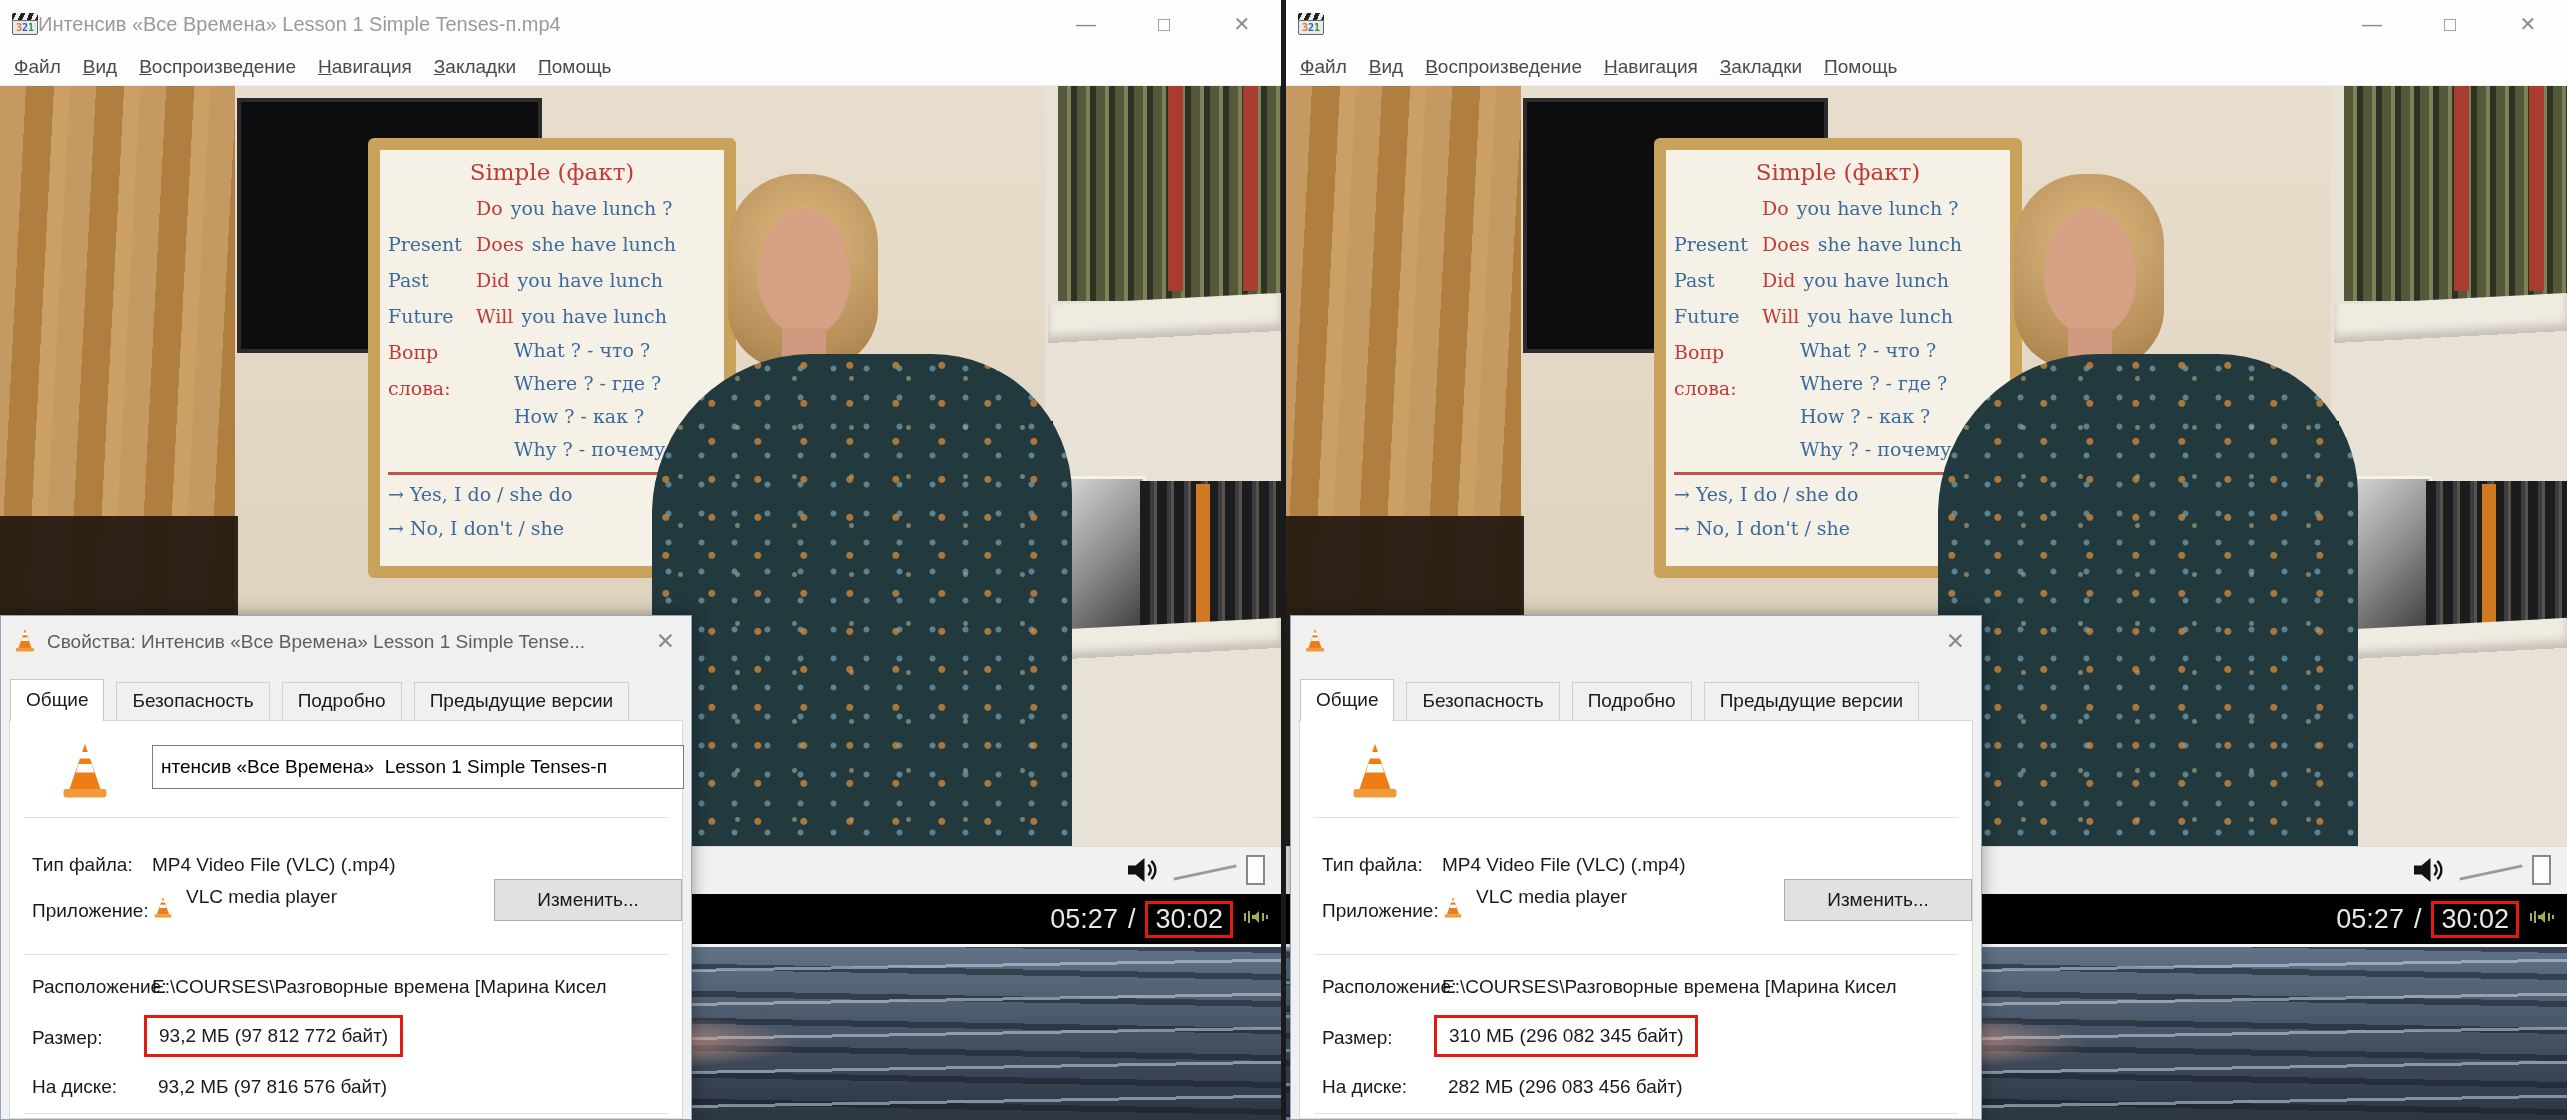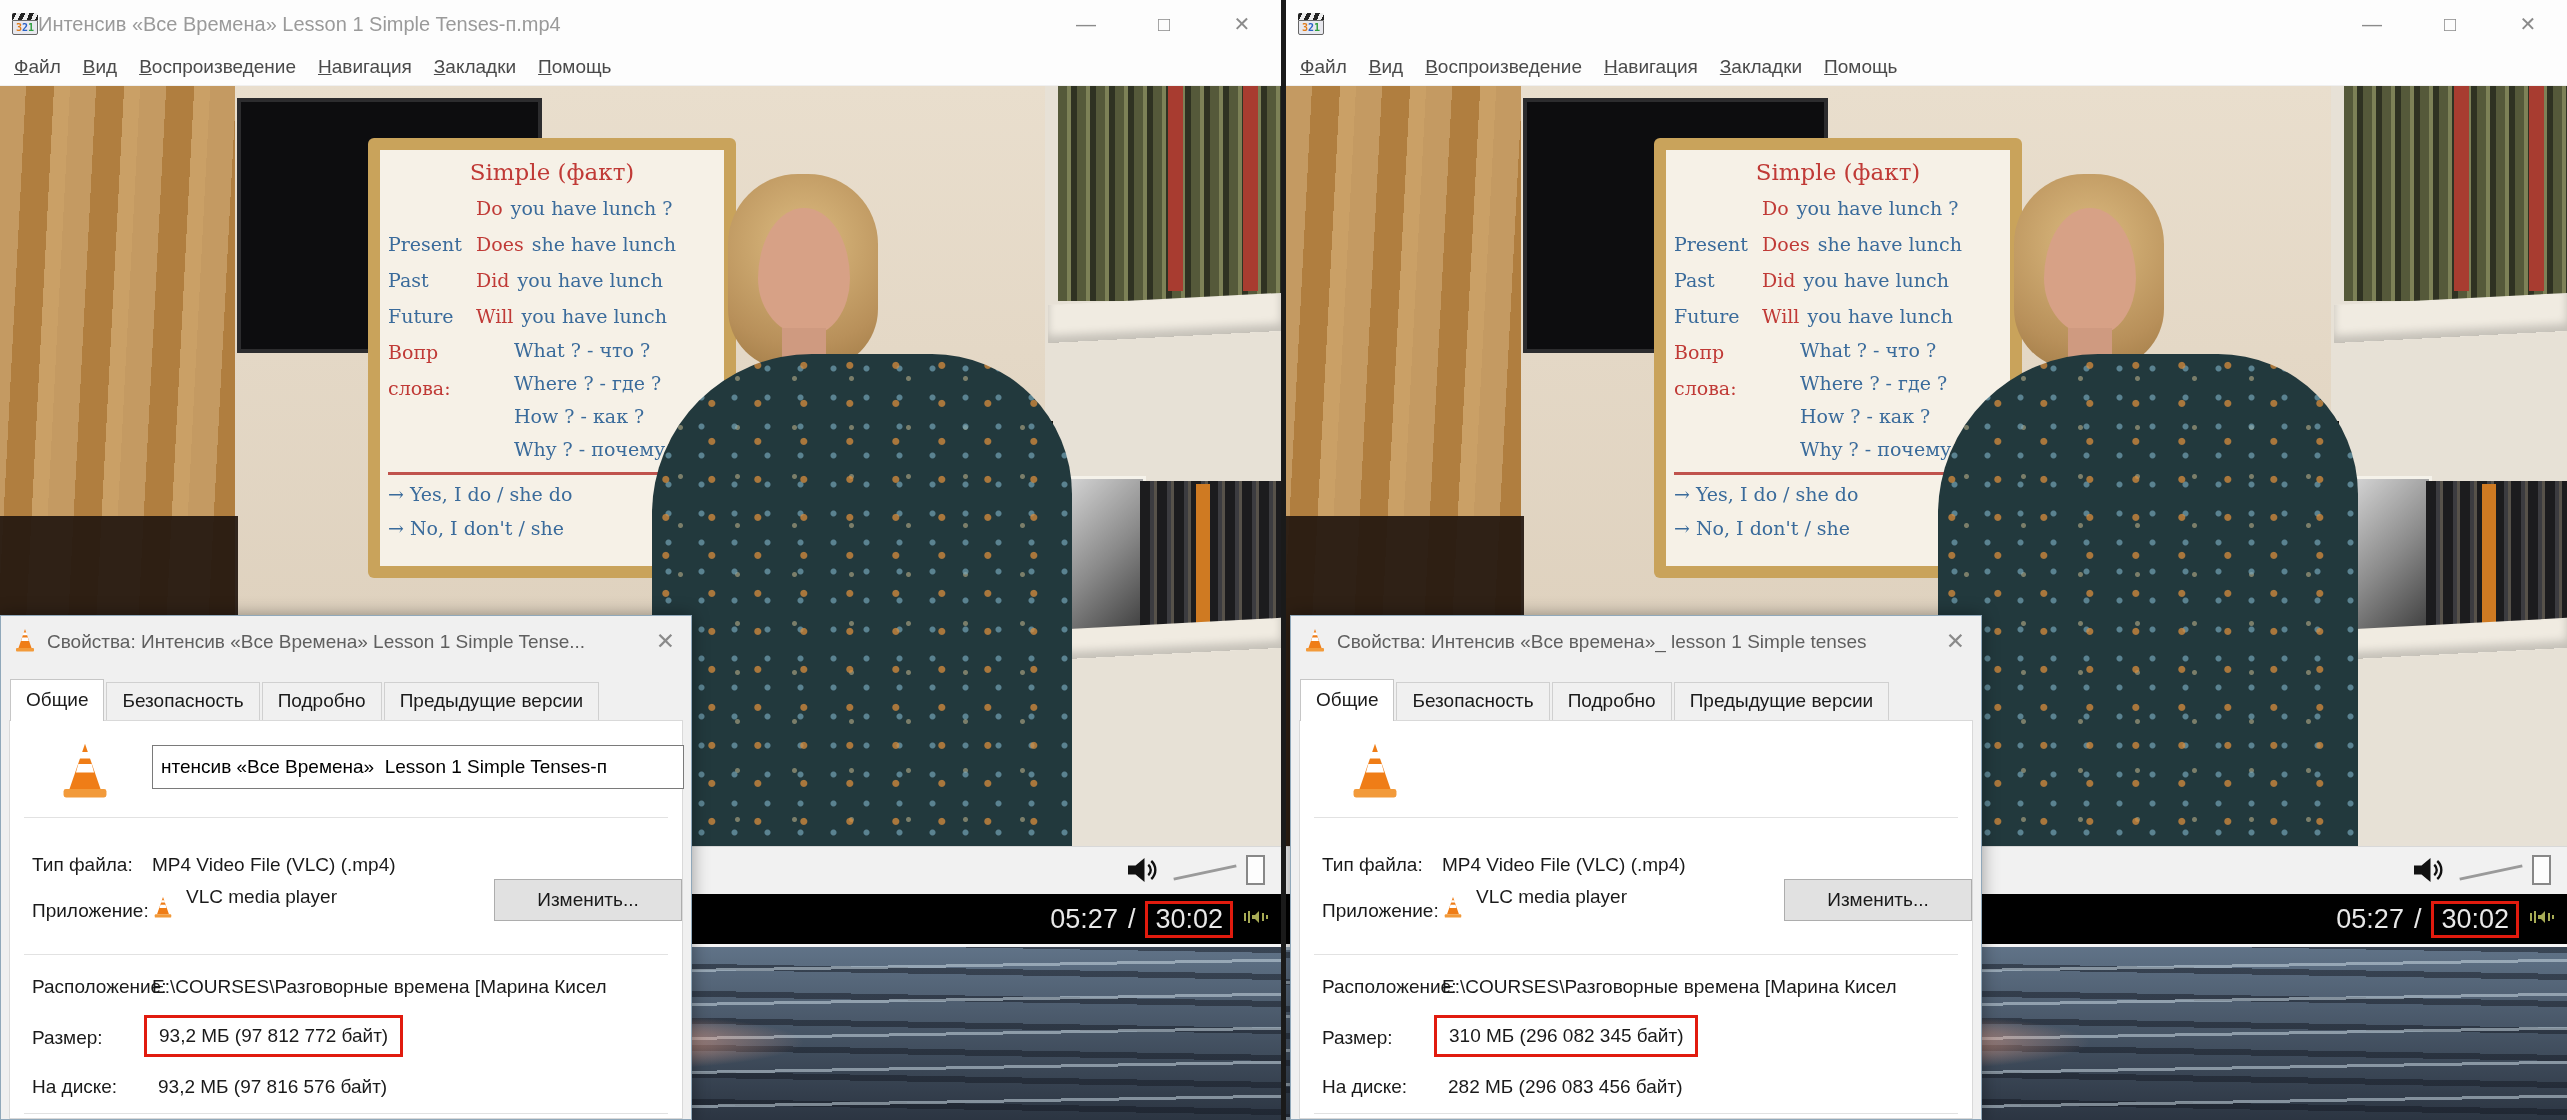"Свойства: Интенсив «Все времена»_ lesson" span.dlg-title-text { html: <span>Свойства: Интенсив «Все времена»_ lesson 1 Simple tenses</span> -> none }
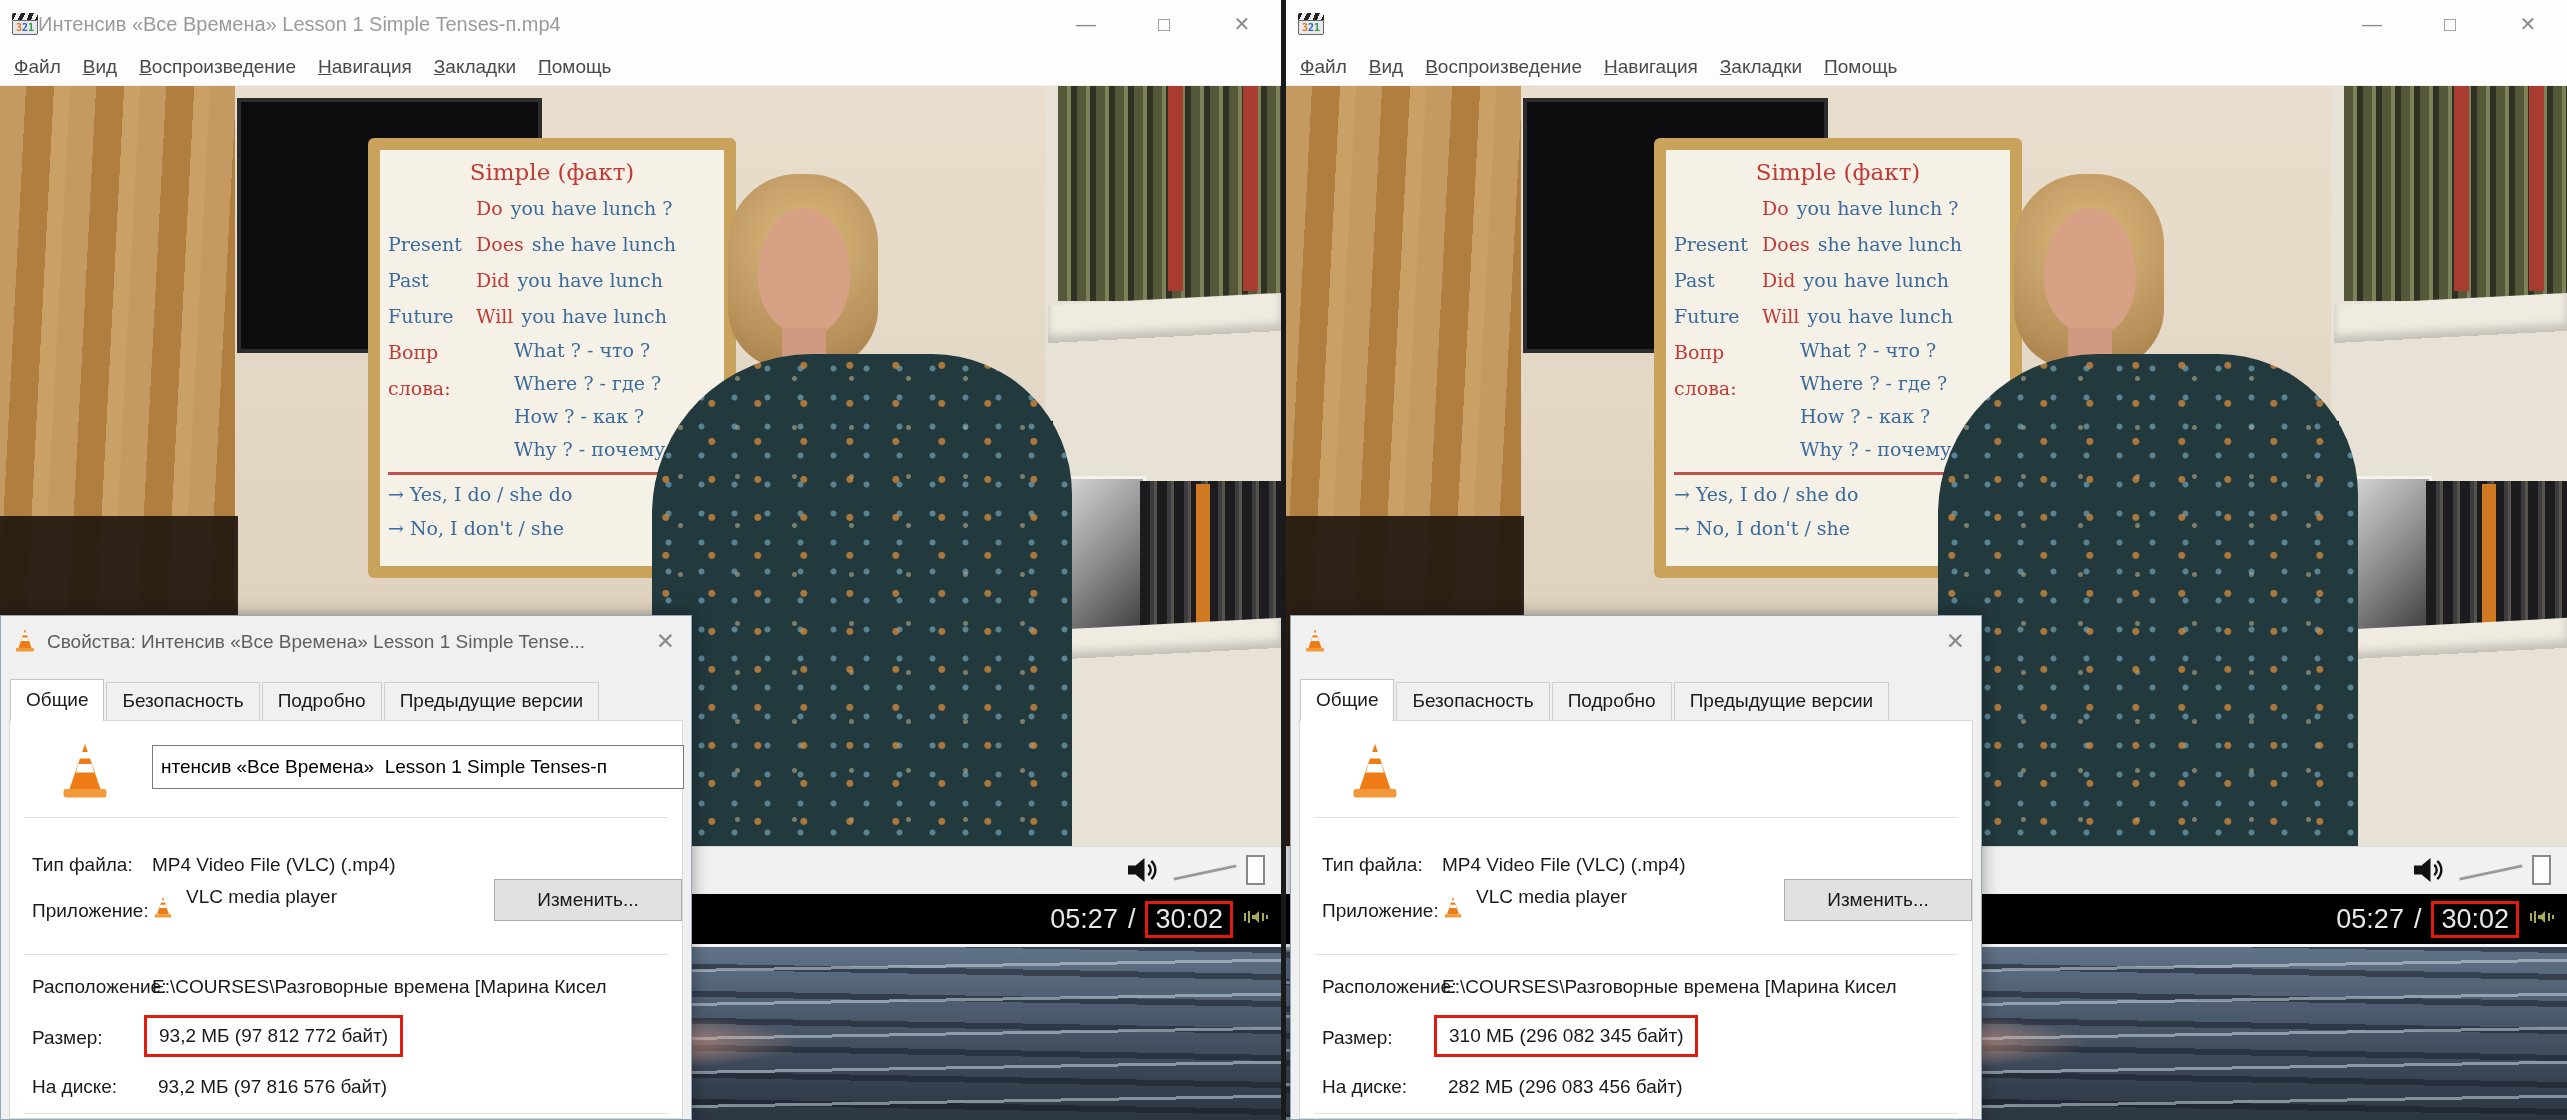"Общие" .tab { margin-right: 2px -> 12px }
